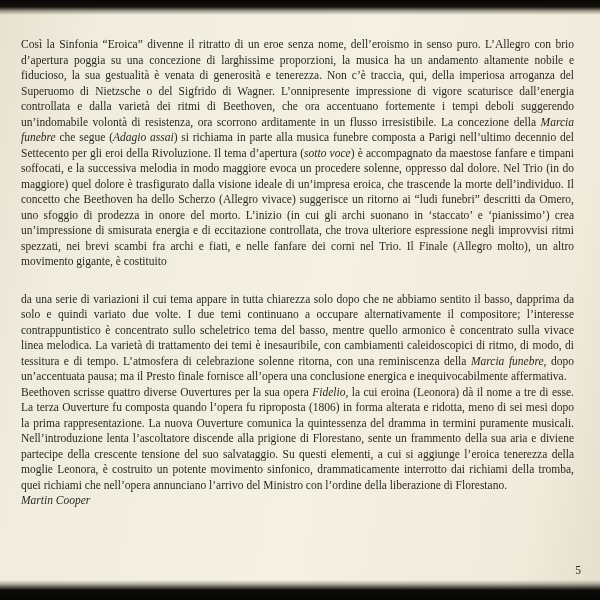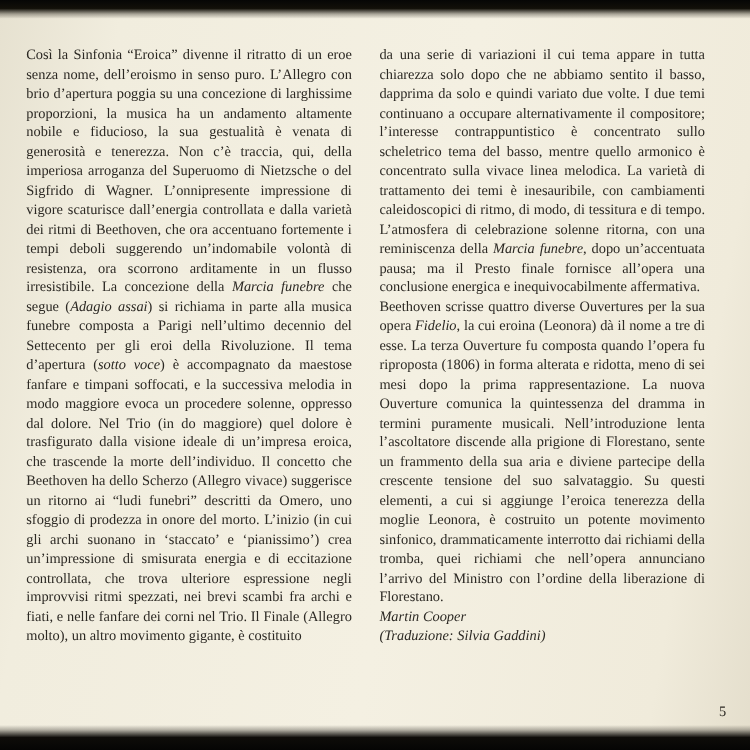"Così la Sinfonia “Eroica” divenne" .columns { flex-direction: none -> column; right: 36px -> 26px }
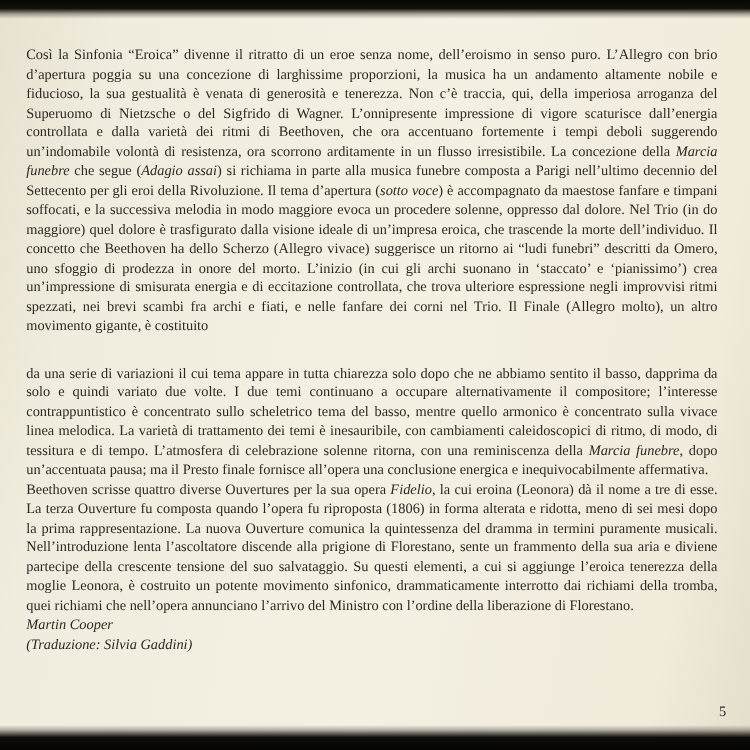"(Traduzione: Silvia Gaddini)" p.attr { html: <p>(Traduzione: Silvia Gaddini)</p> -> none }
